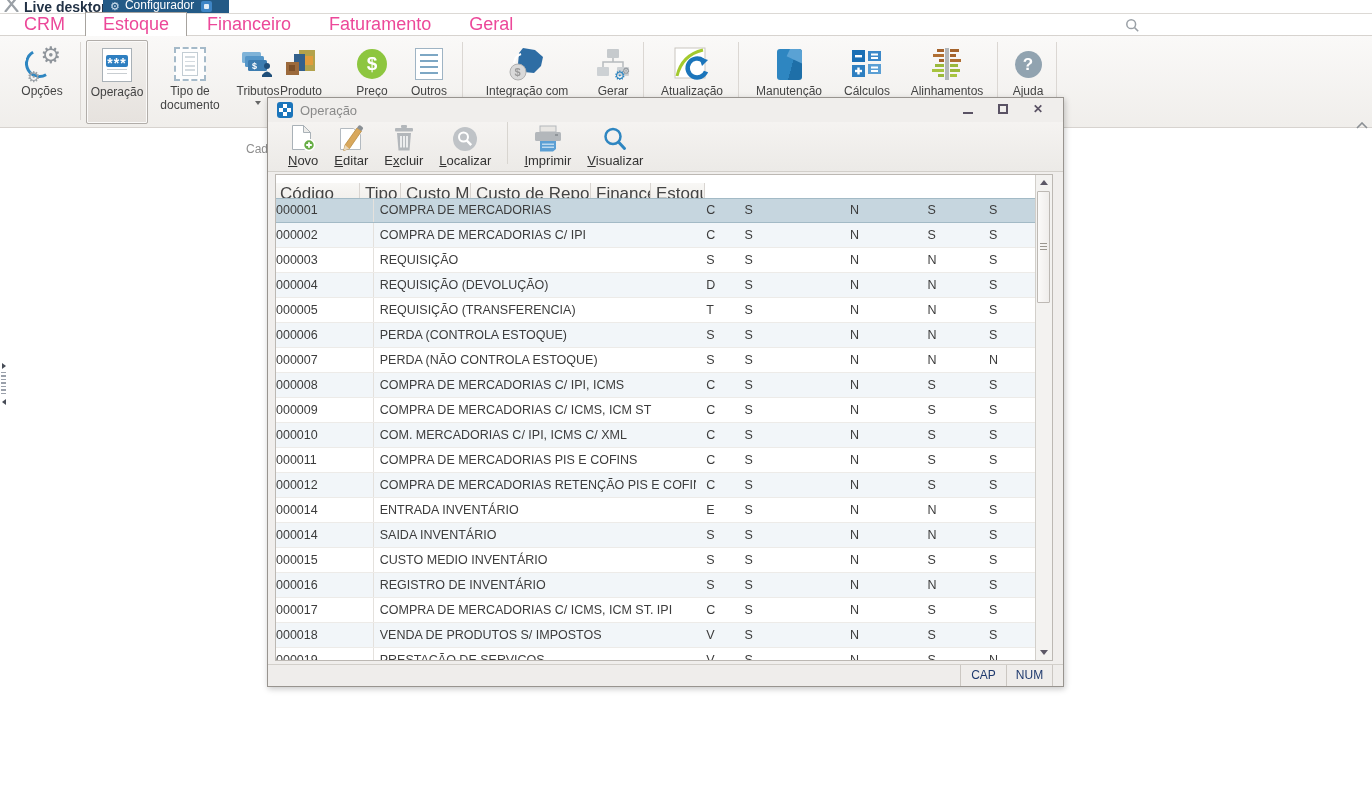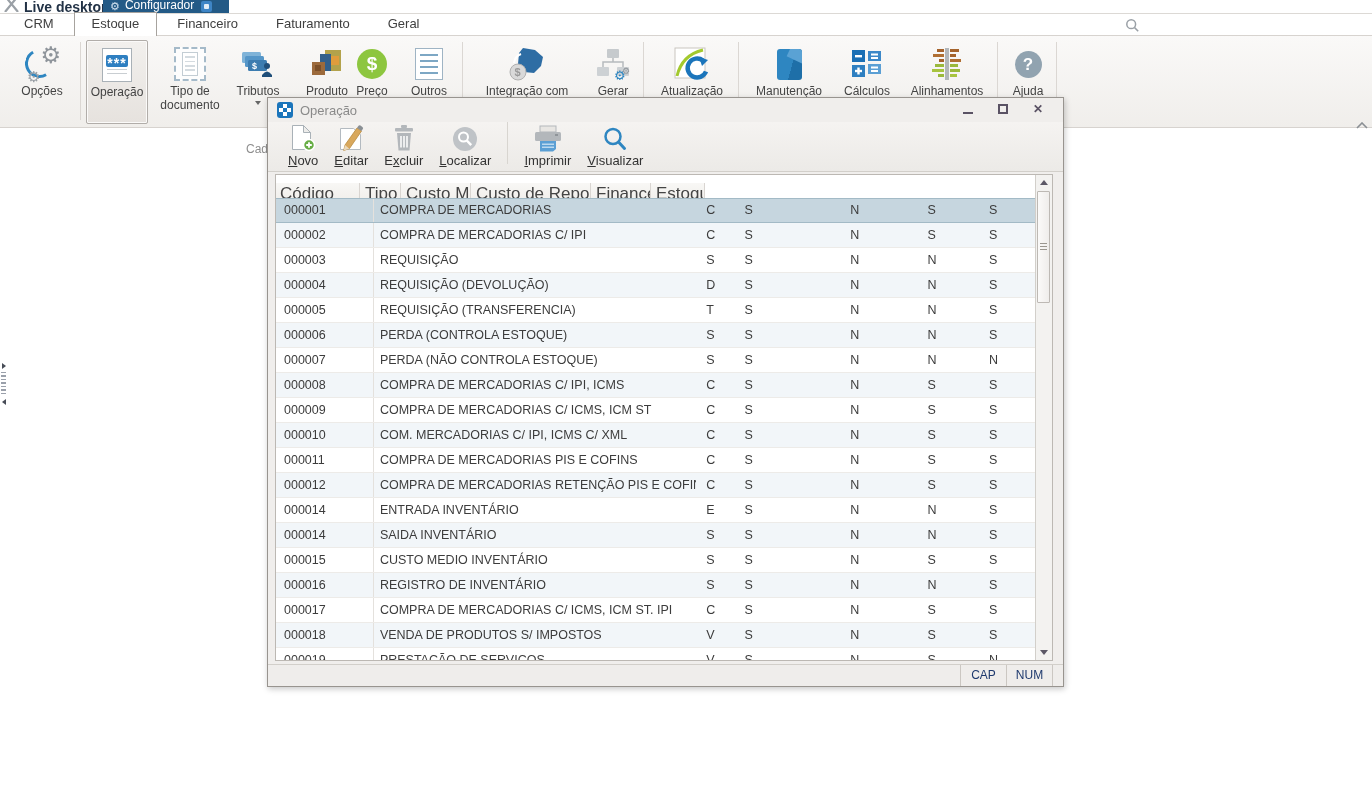"CRM" .tab { color: #404040 -> #ec4899; font-size: 13px -> 18px }
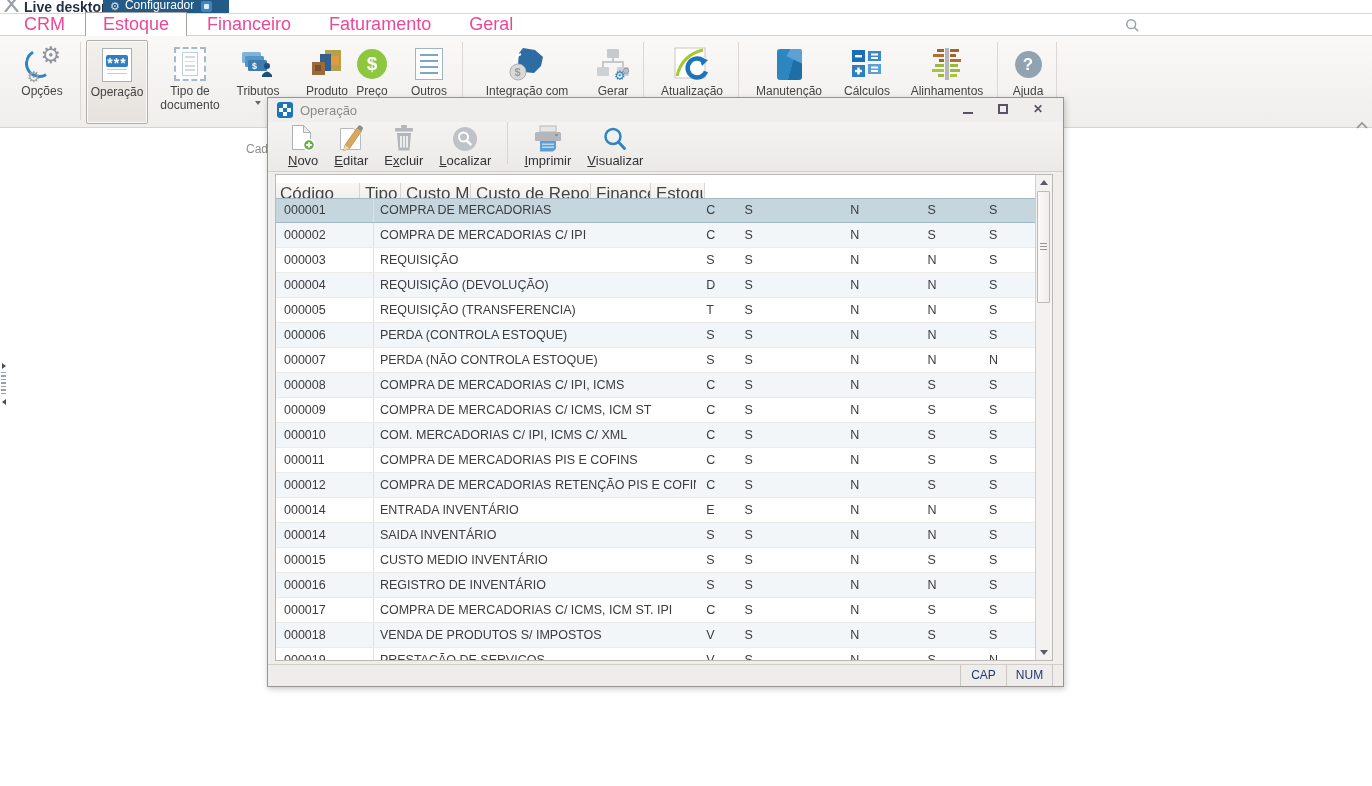"Produto" div.ribbon-btn { left: 298px -> 272px }
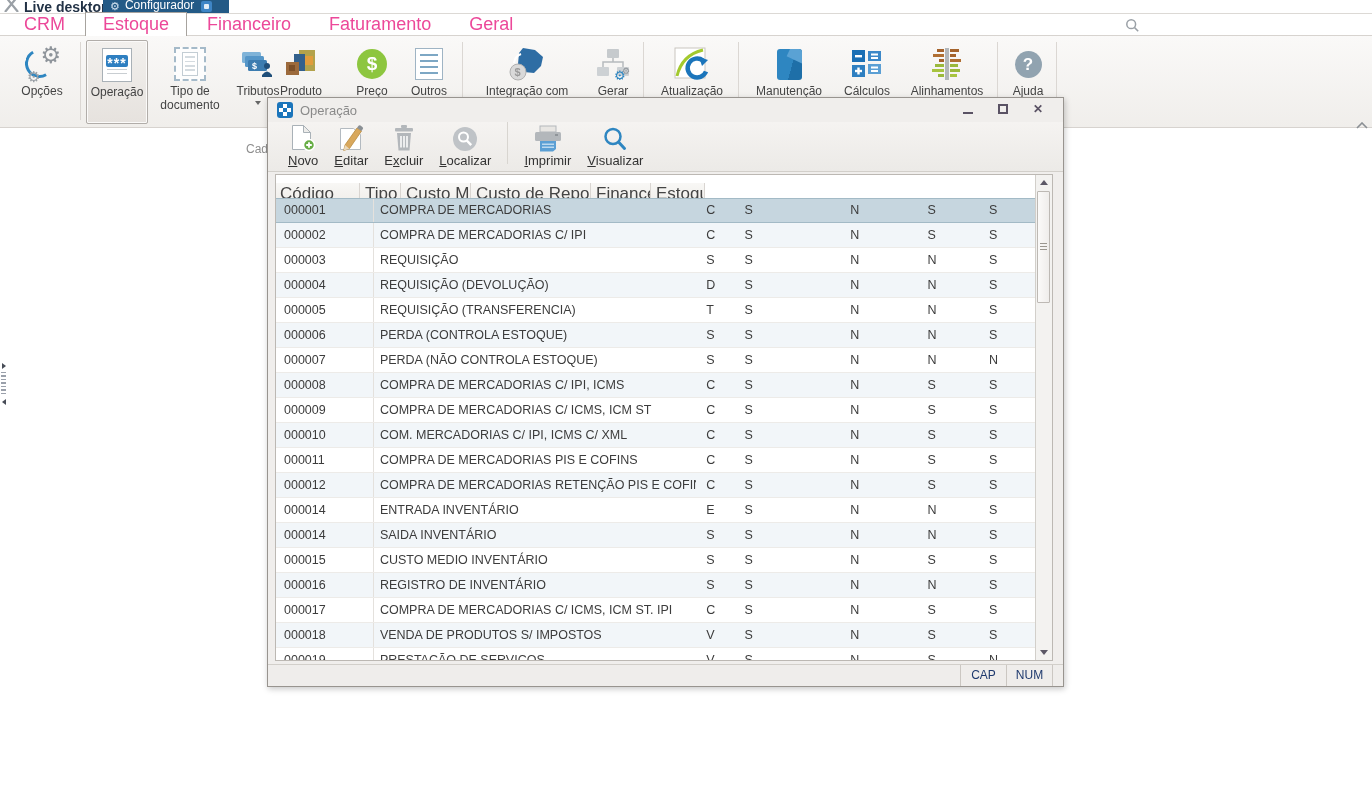"000001" .c0 { padding-left: 8px -> 0 }
